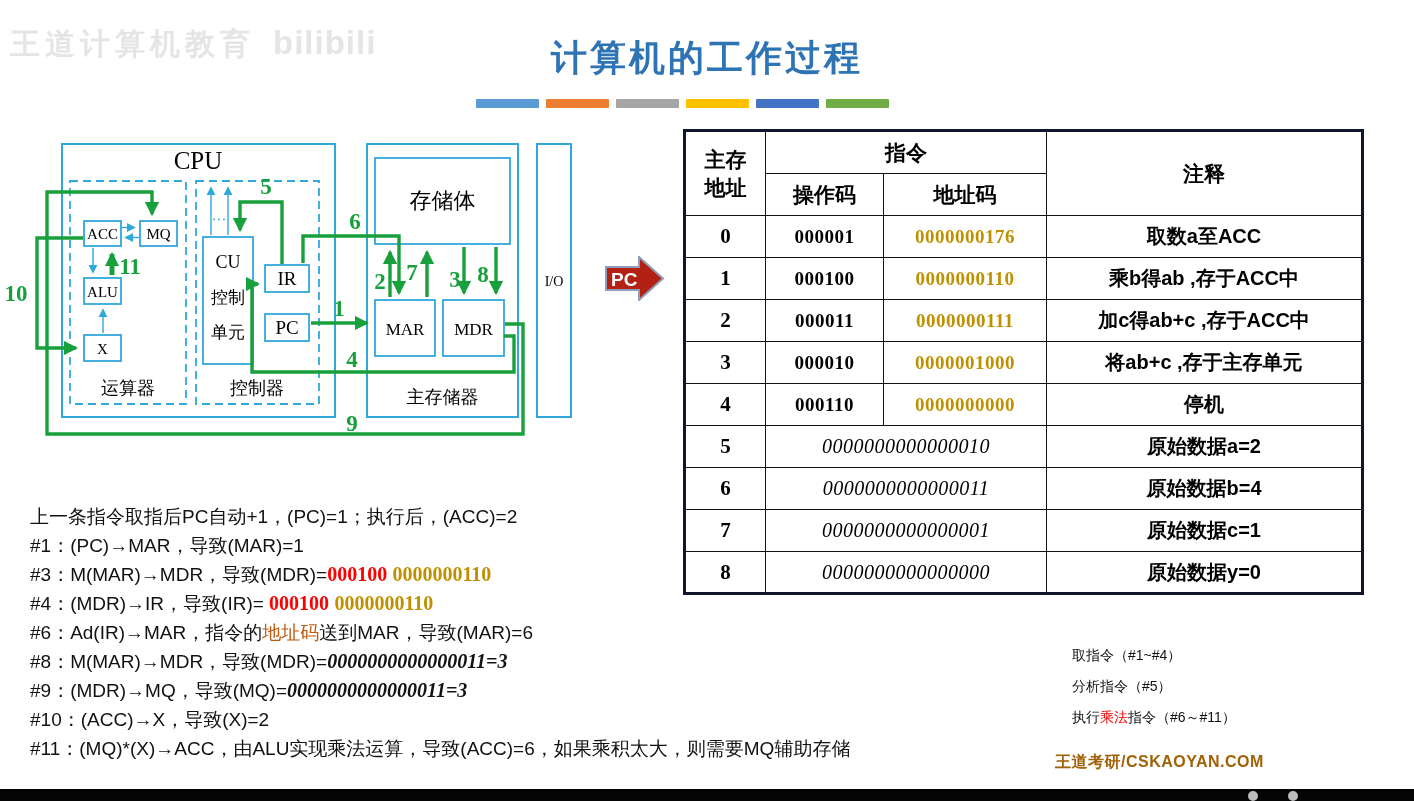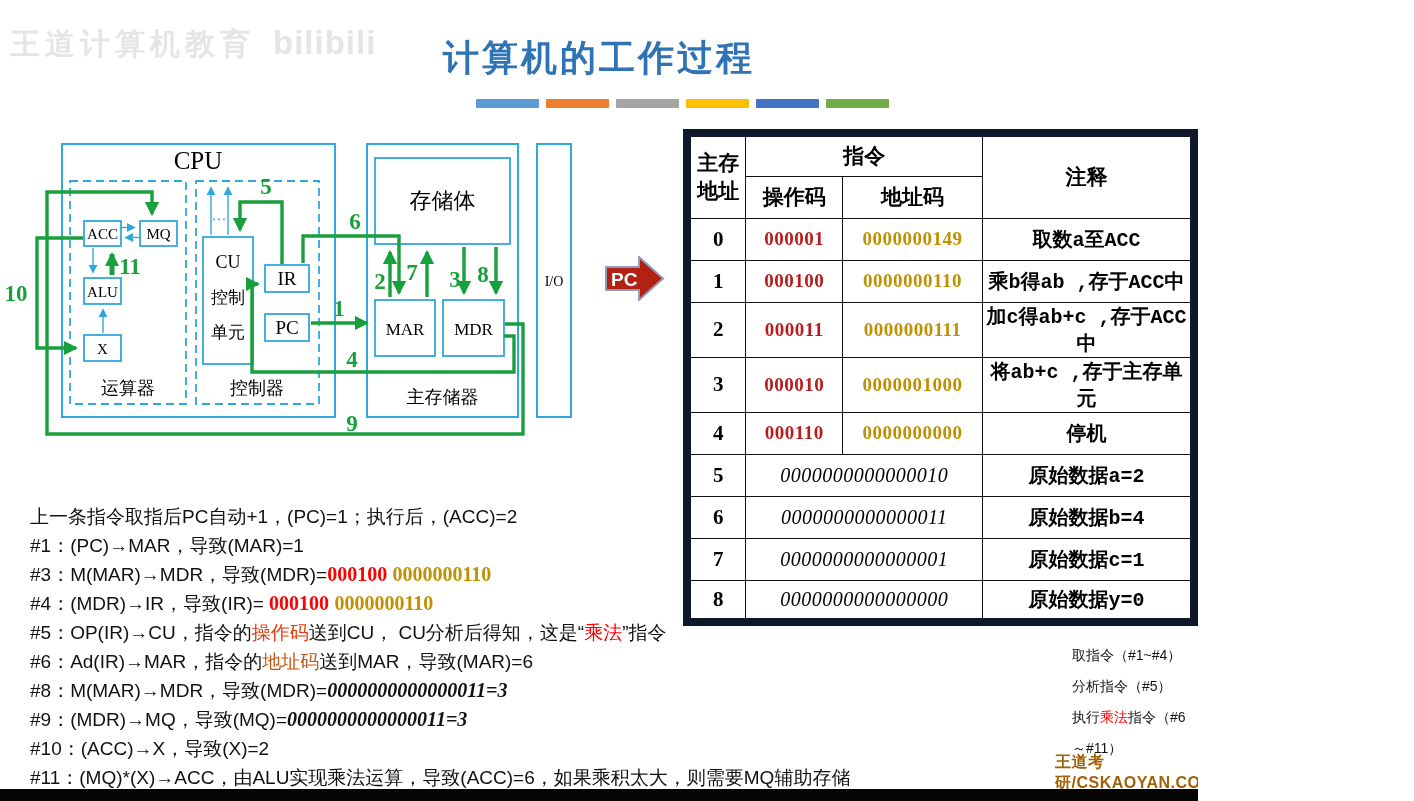"王道计算机教育" .stage { width: 1198px -> 1414px }
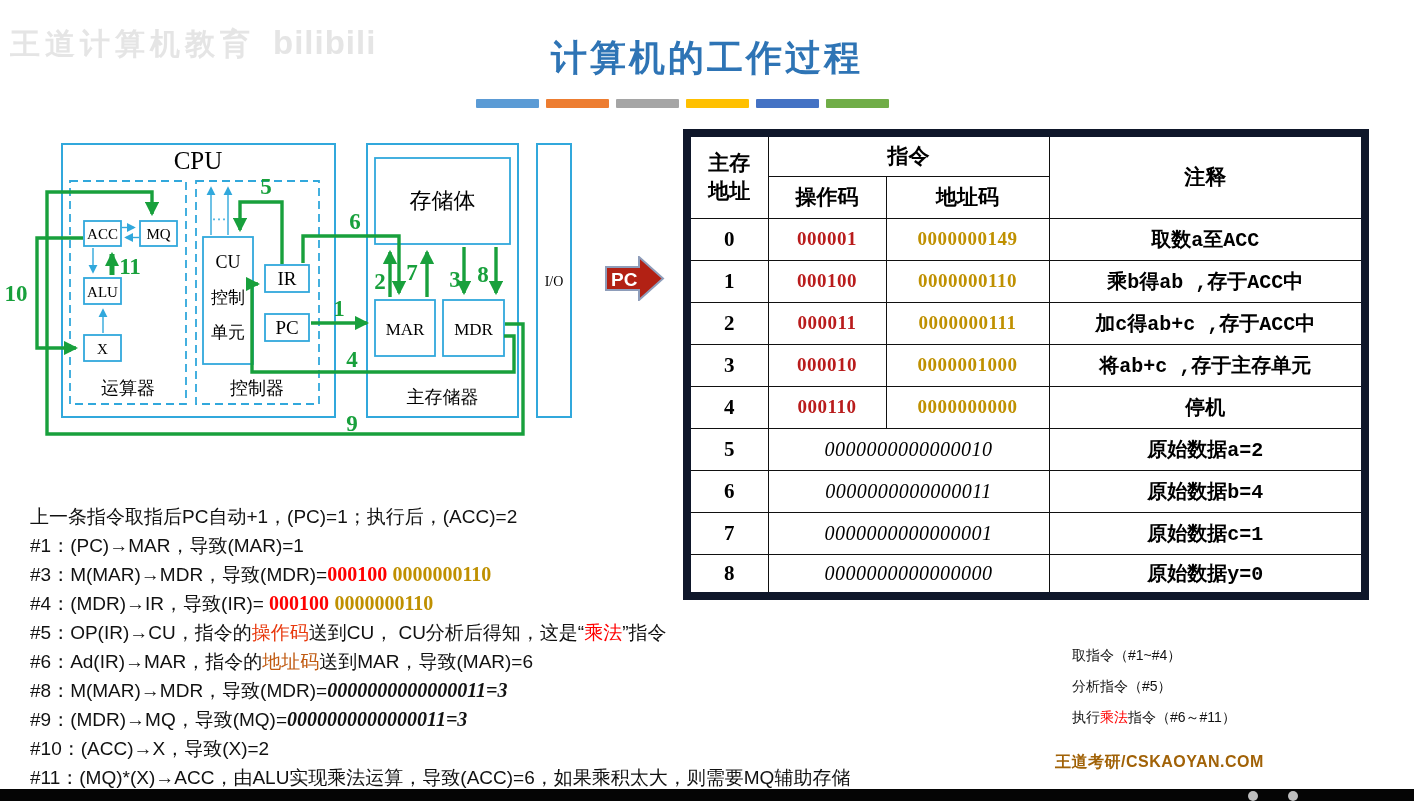"主存" .memtable { border: 8px solid #0f172a -> 3px solid #0f172a }
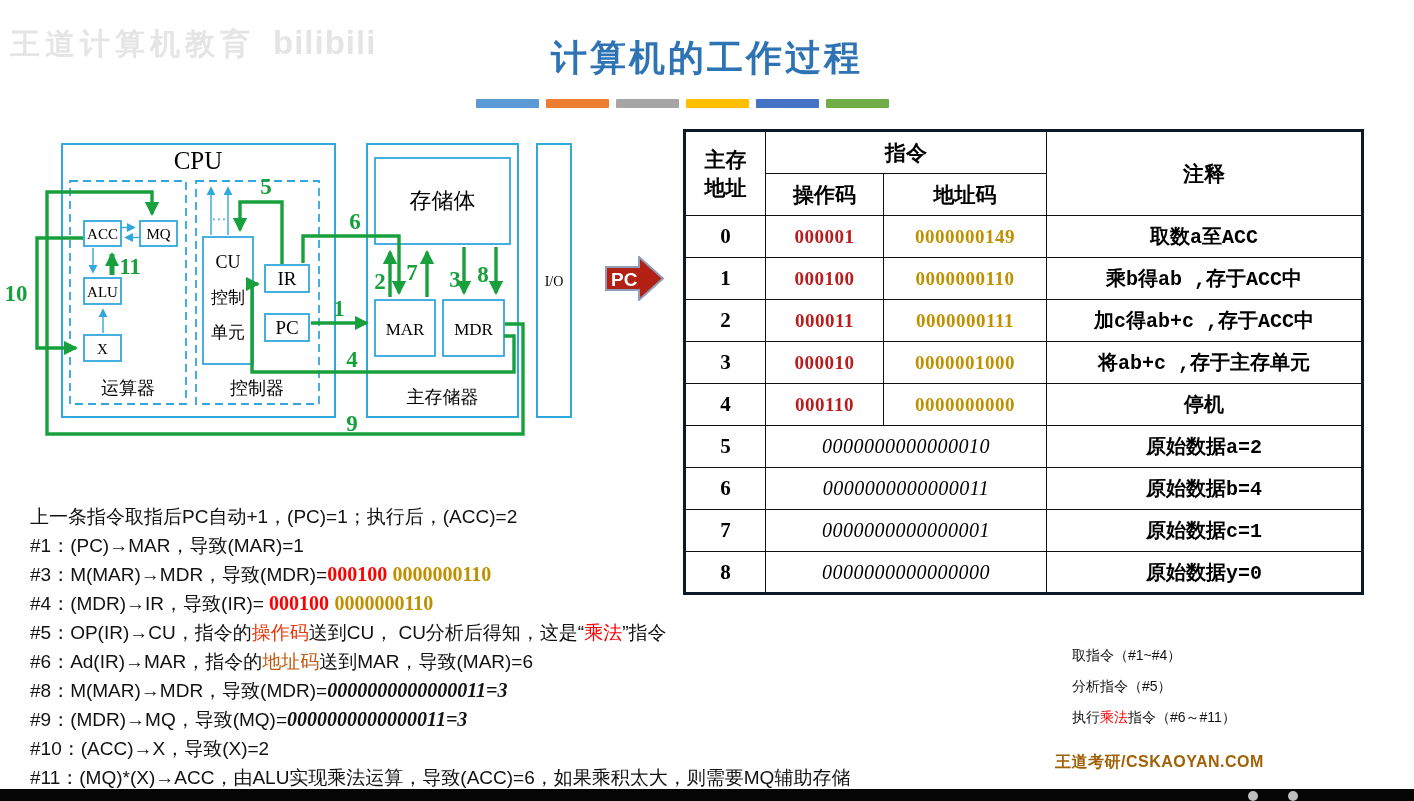"000001" .memtable td.op { color: #b91c1c -> #000000 }
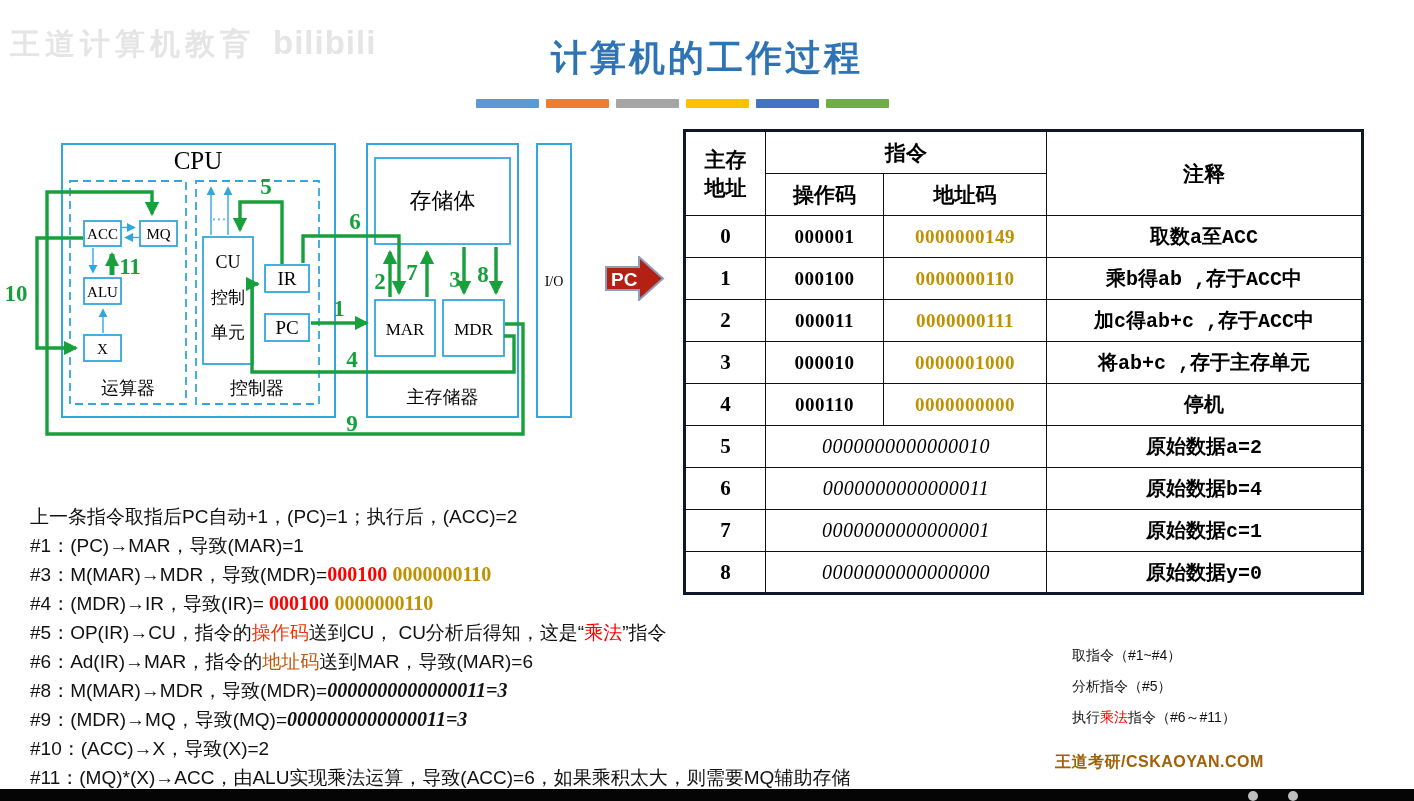"0000000149" td.ad { text: 0000000149 -> 0000000176 }
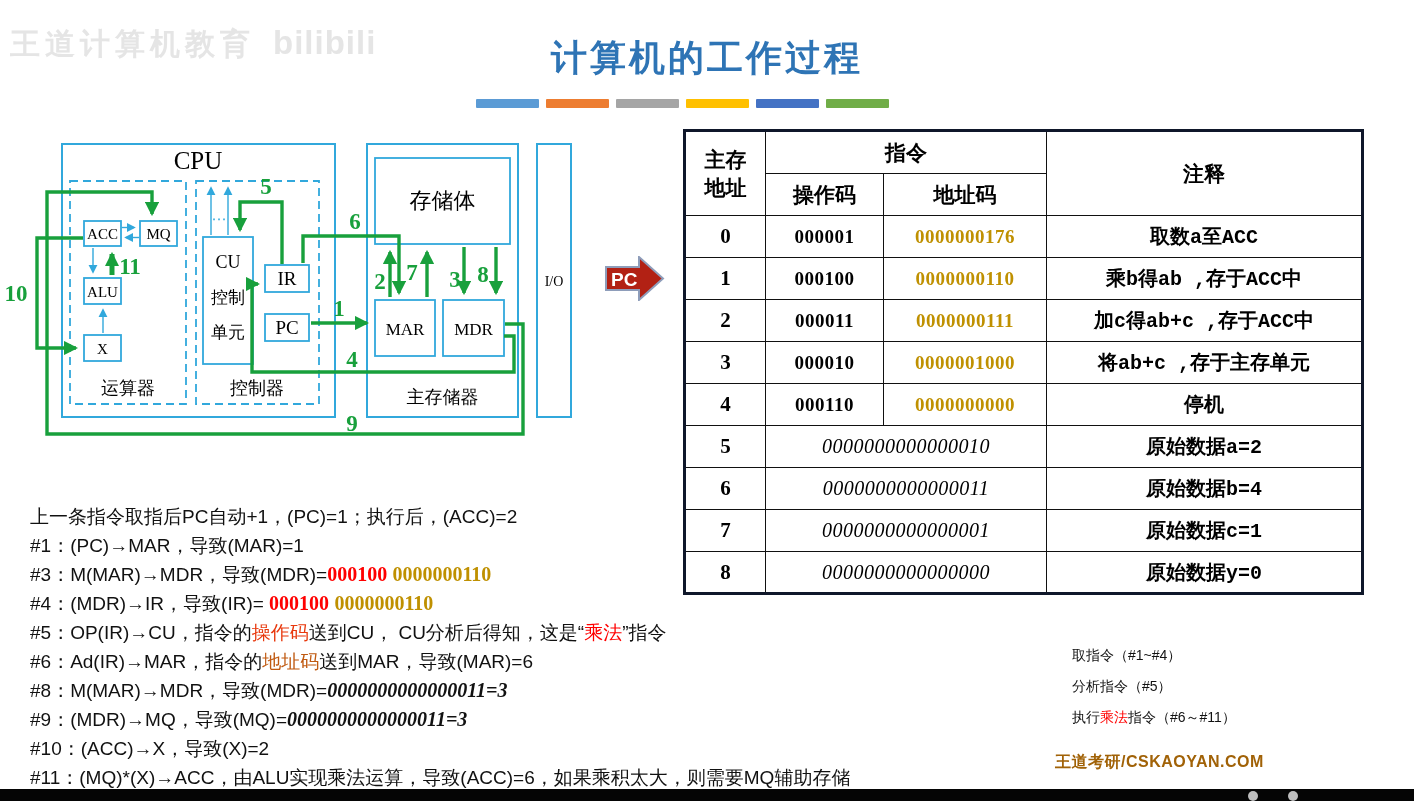"取数a至ACC" .memtable td.cm { font-family: Liberation Mono, monospace -> Liberation Sans, sans-serif }
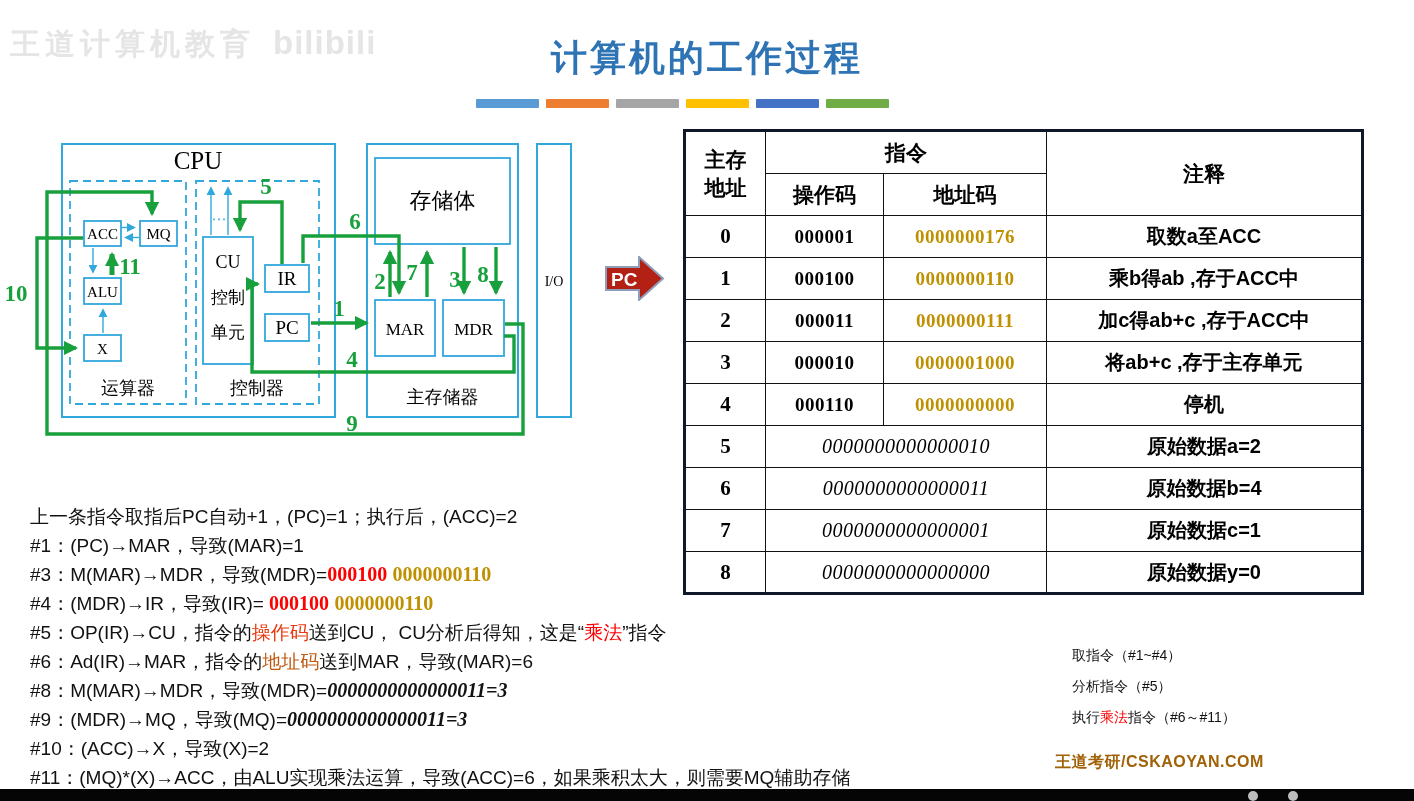"#5：OP(IR)→CU，指令的操作码送到CU，" div.line { html: <div><span>#5：OP(IR)→CU，指令的</span><span>操作码</span><span>送到CU， CU分析后得知，这是“</span><span>乘法</span><span>”指令</span></div> -> none }
